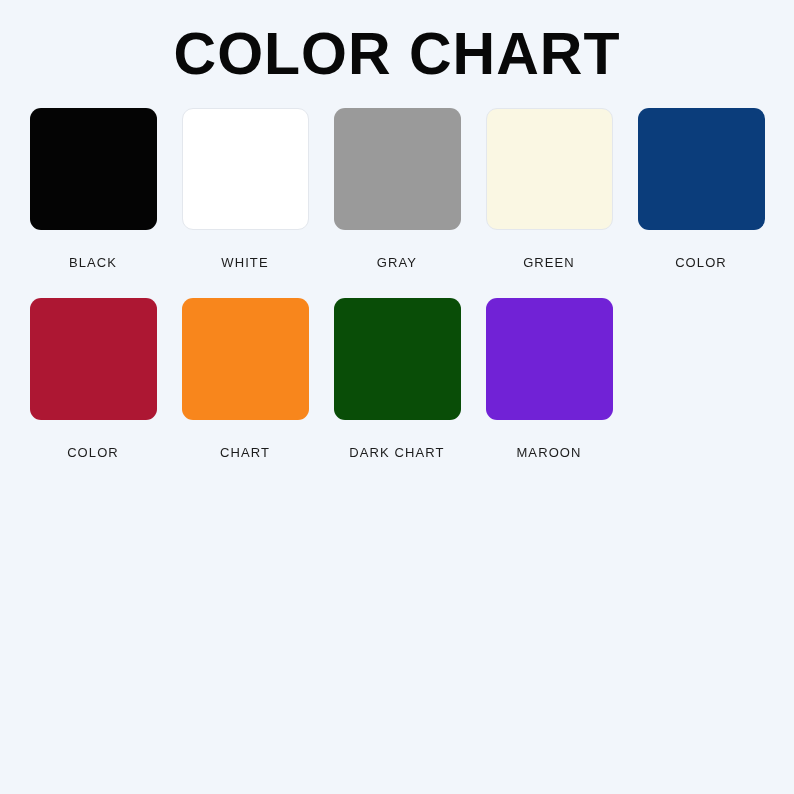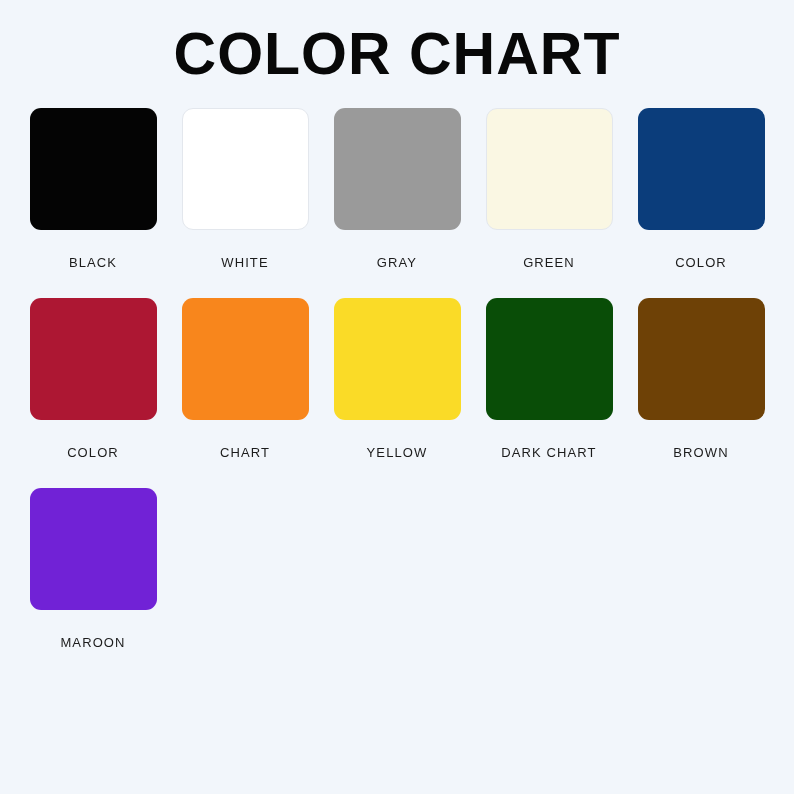"YELLOW" div.cell { html: <div> <div></div> <div>YELLOW</div> </div> -> none }
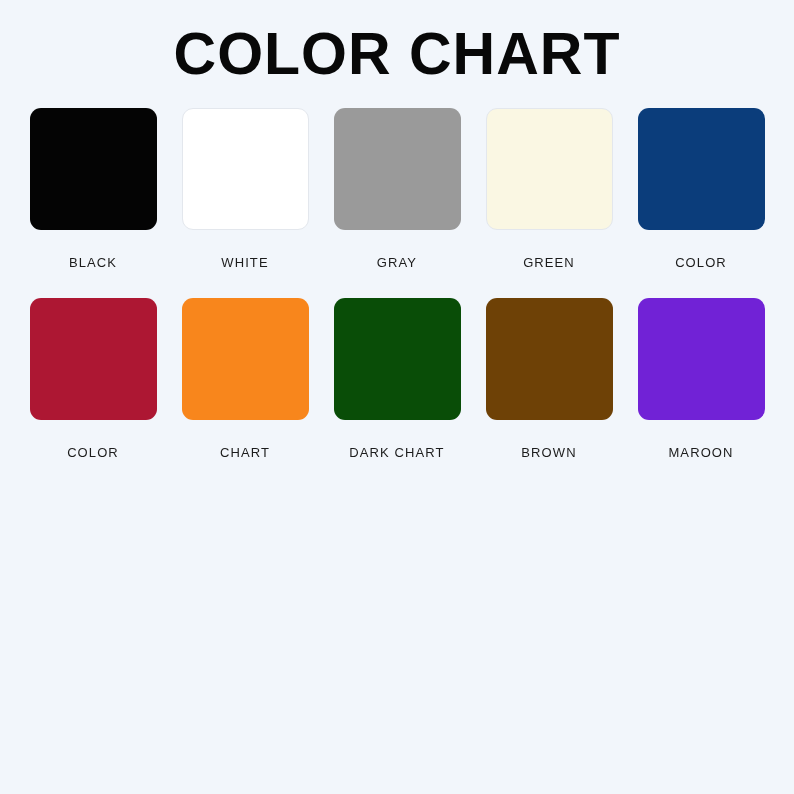"BROWN" div.cell { html: <div> <div></div> <div>BROWN</div> </div> -> none }
